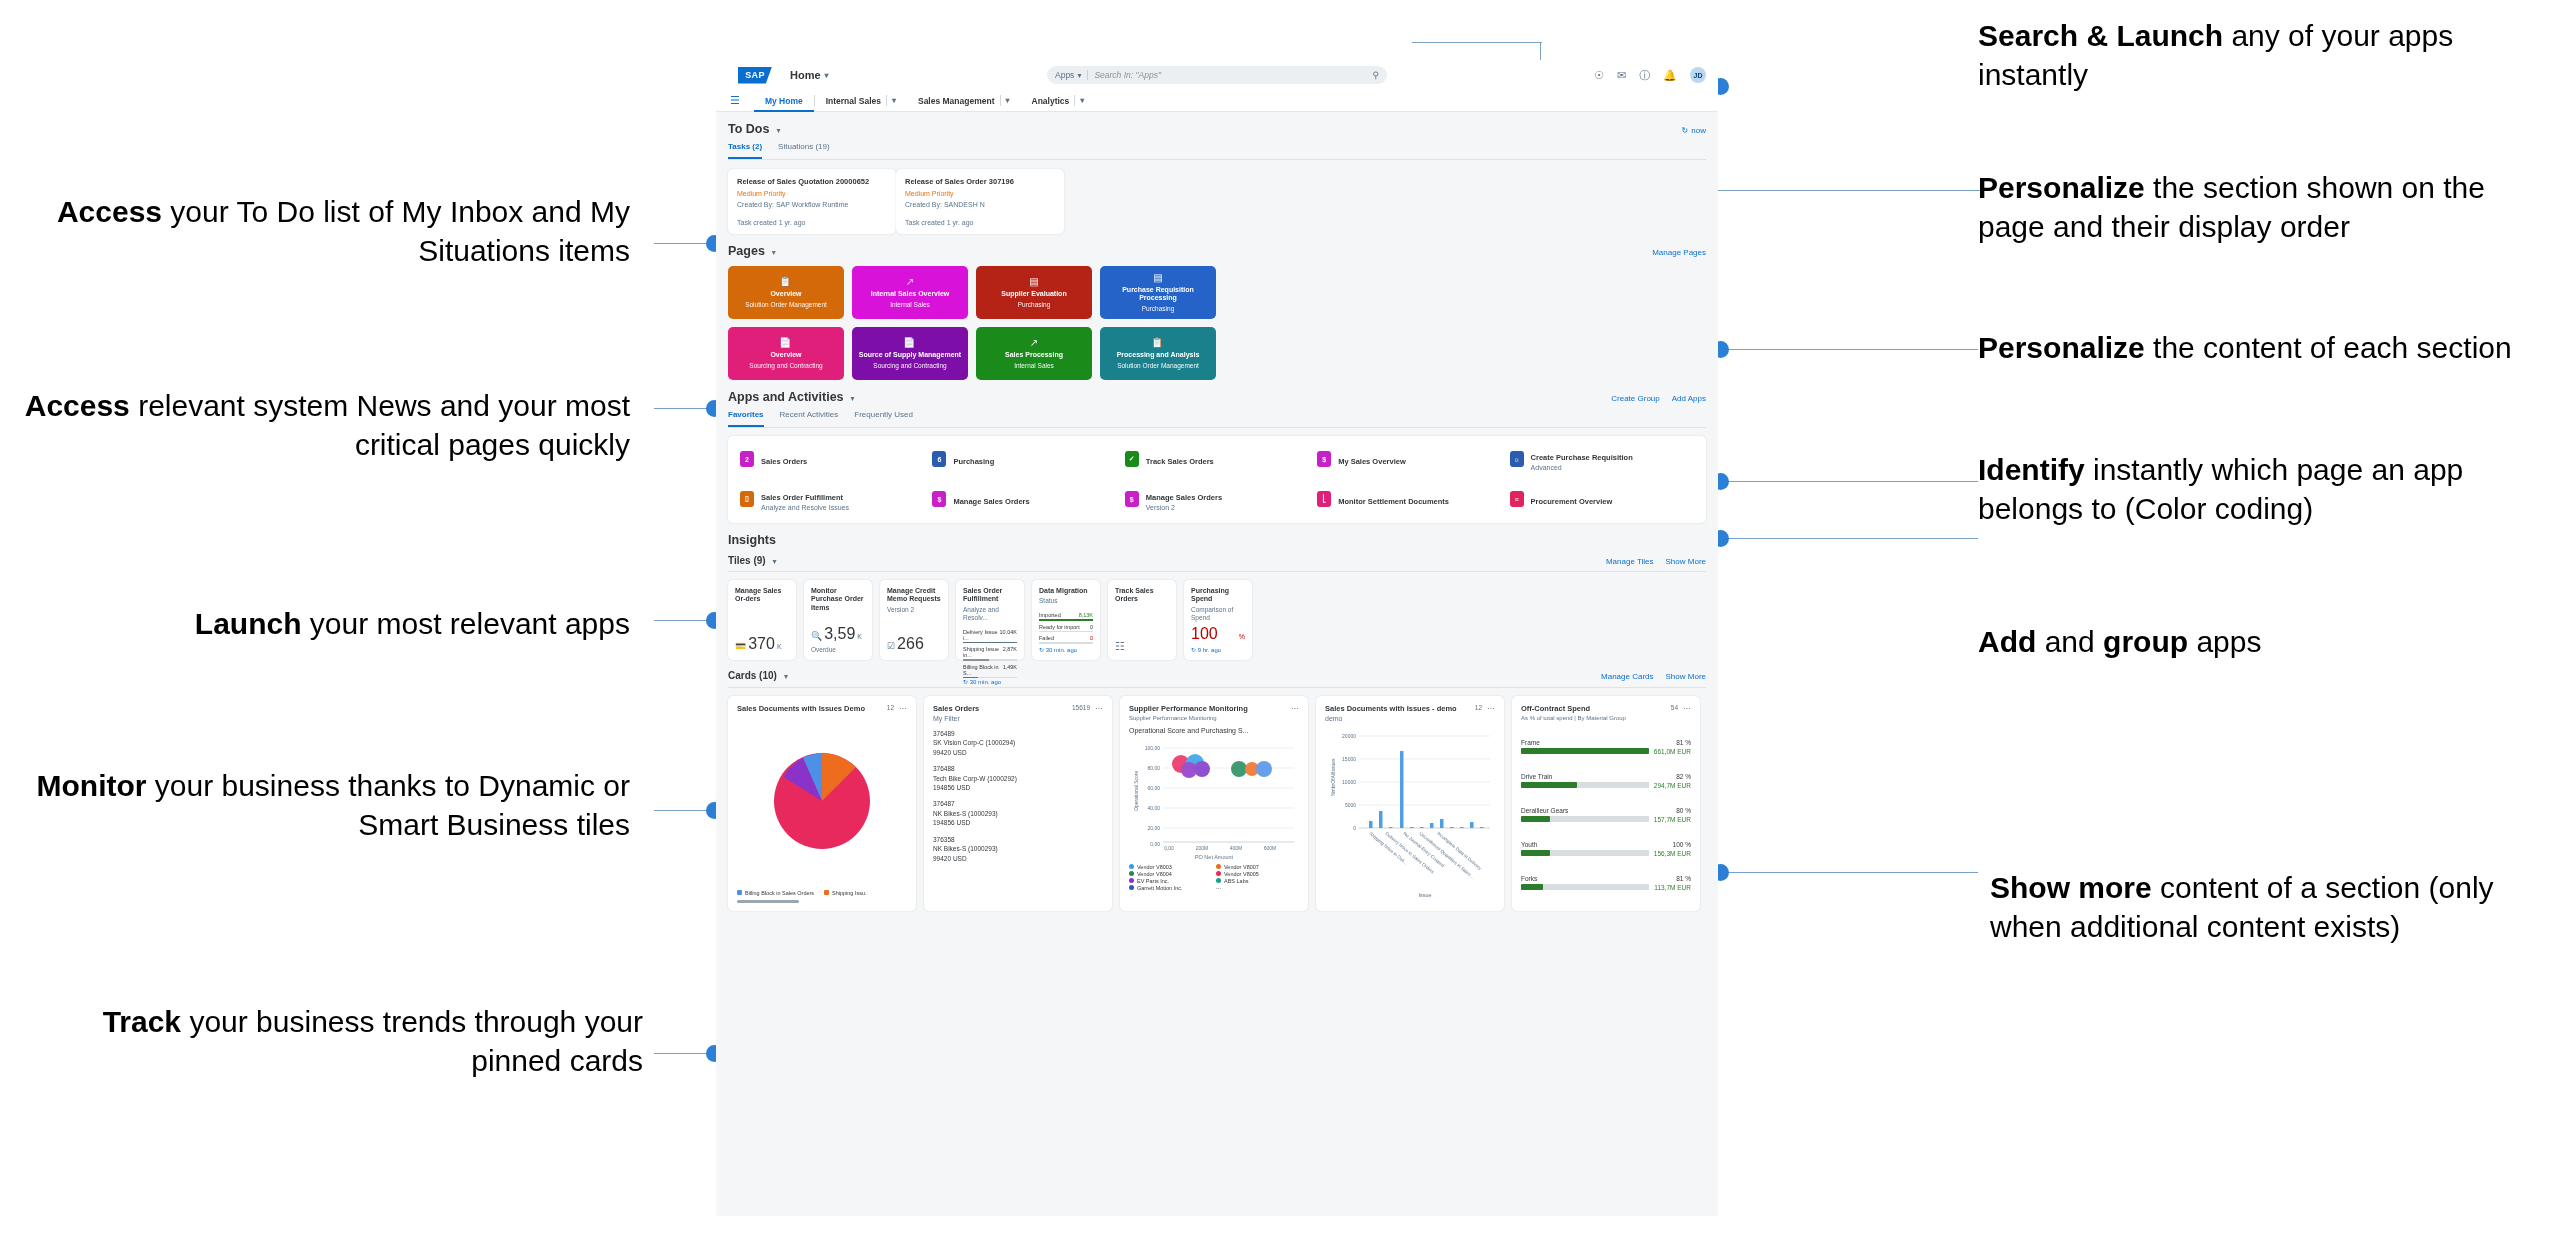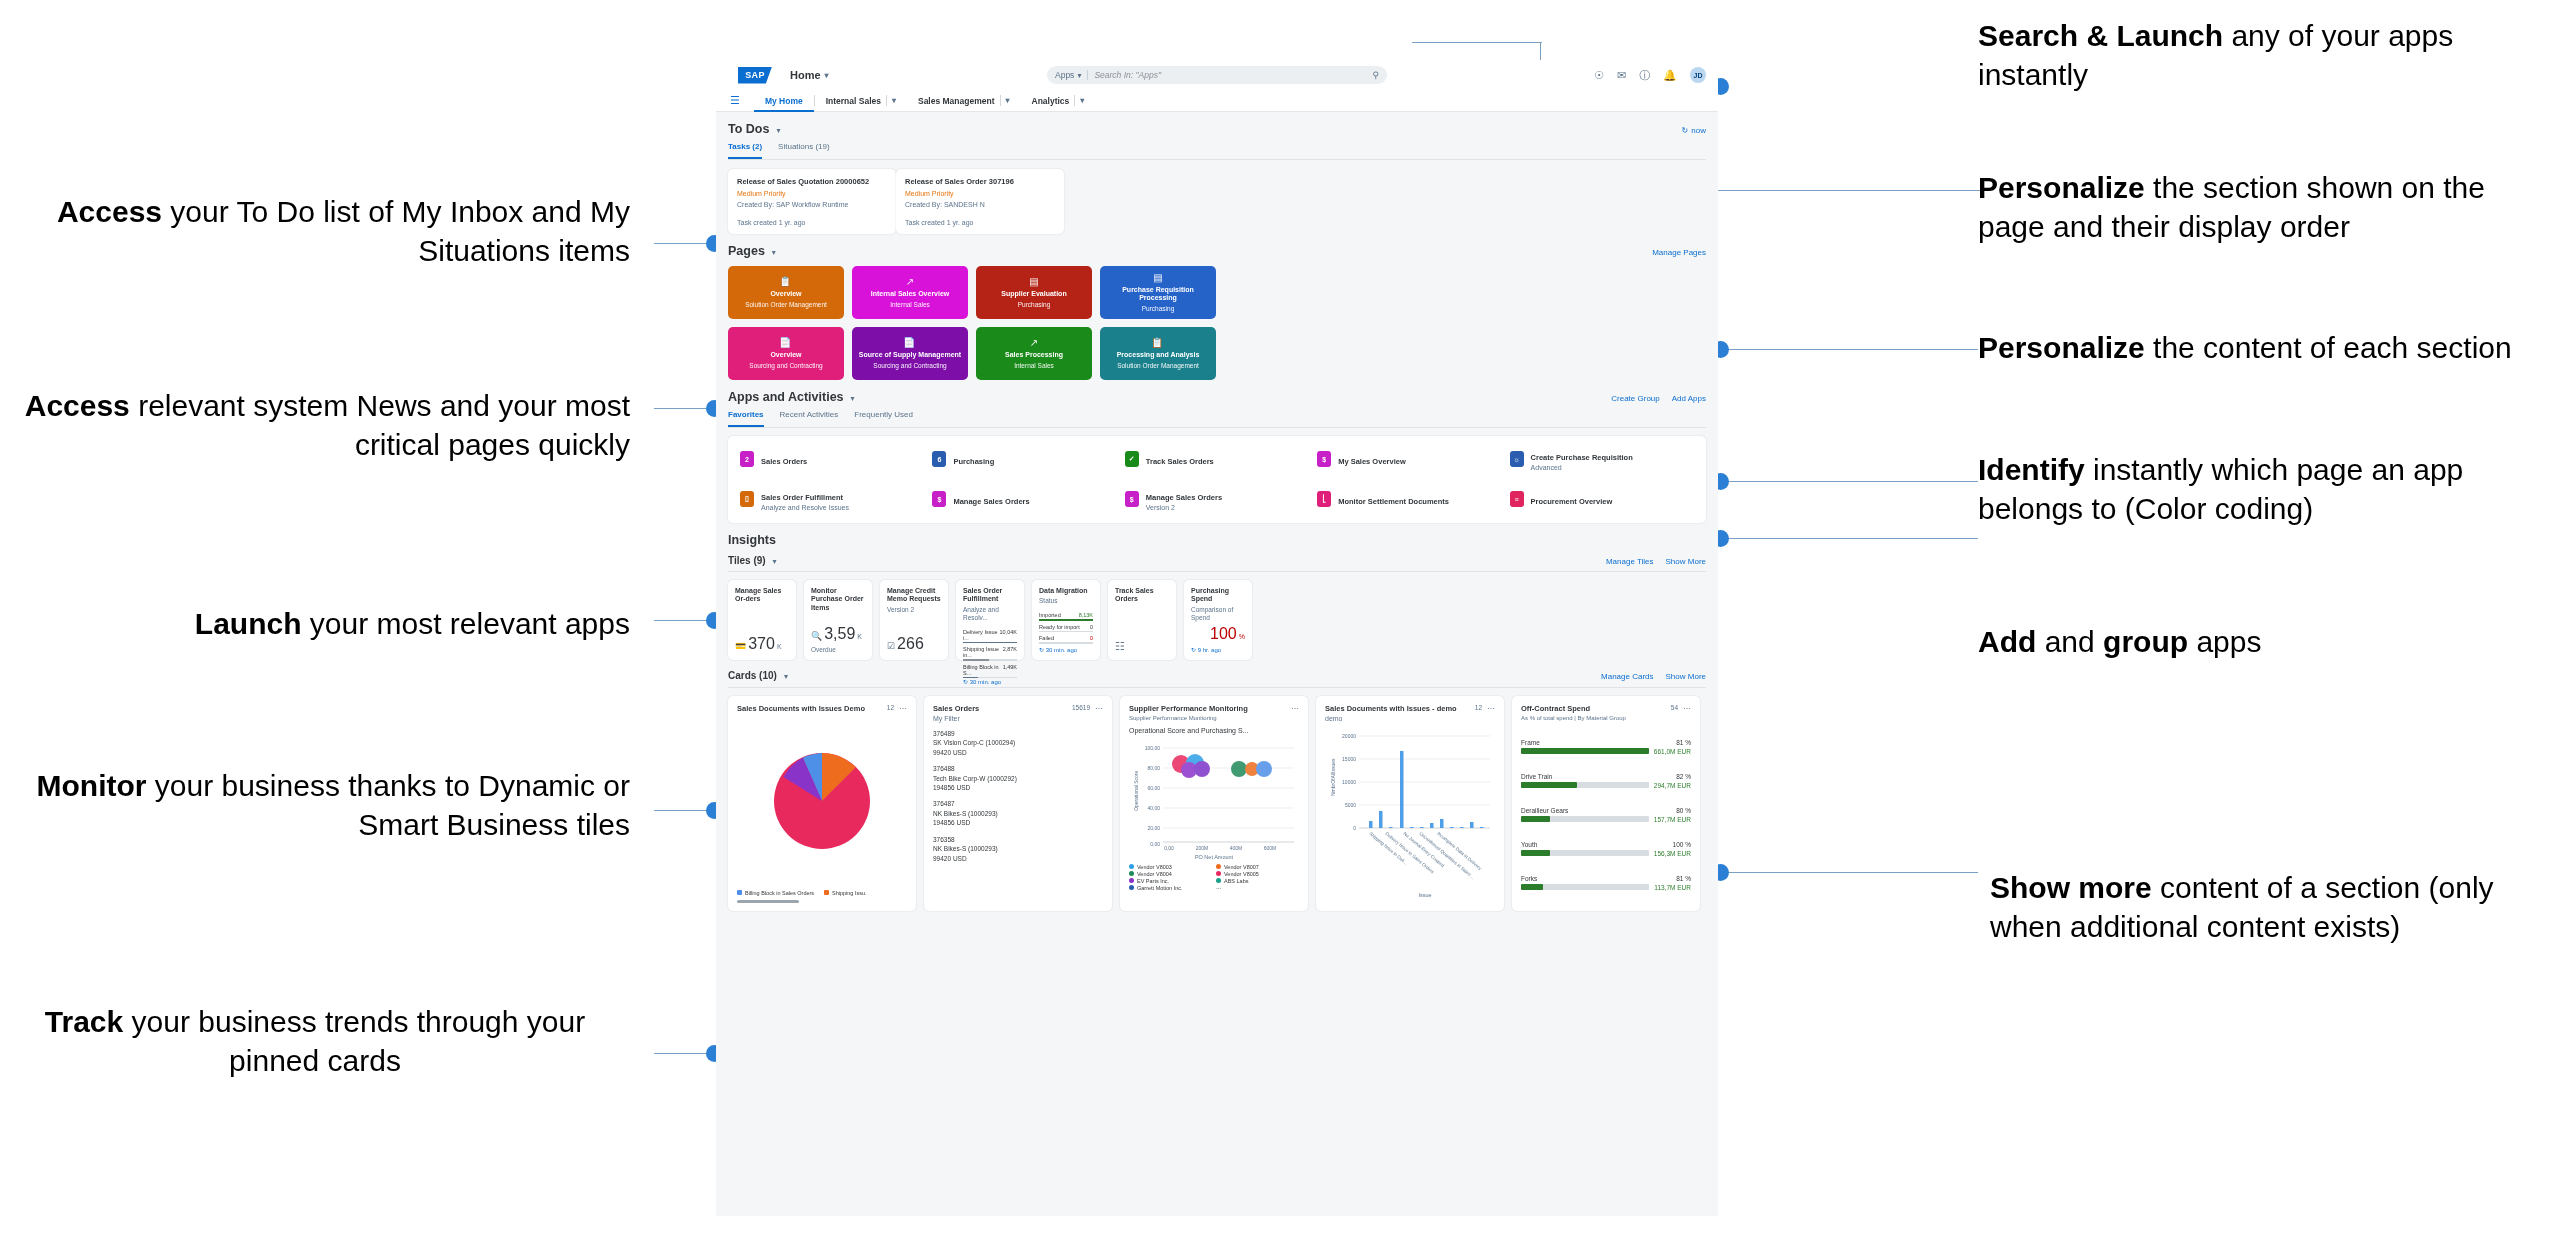"100" div.it-big { justify-content: flex-end -> space-between }
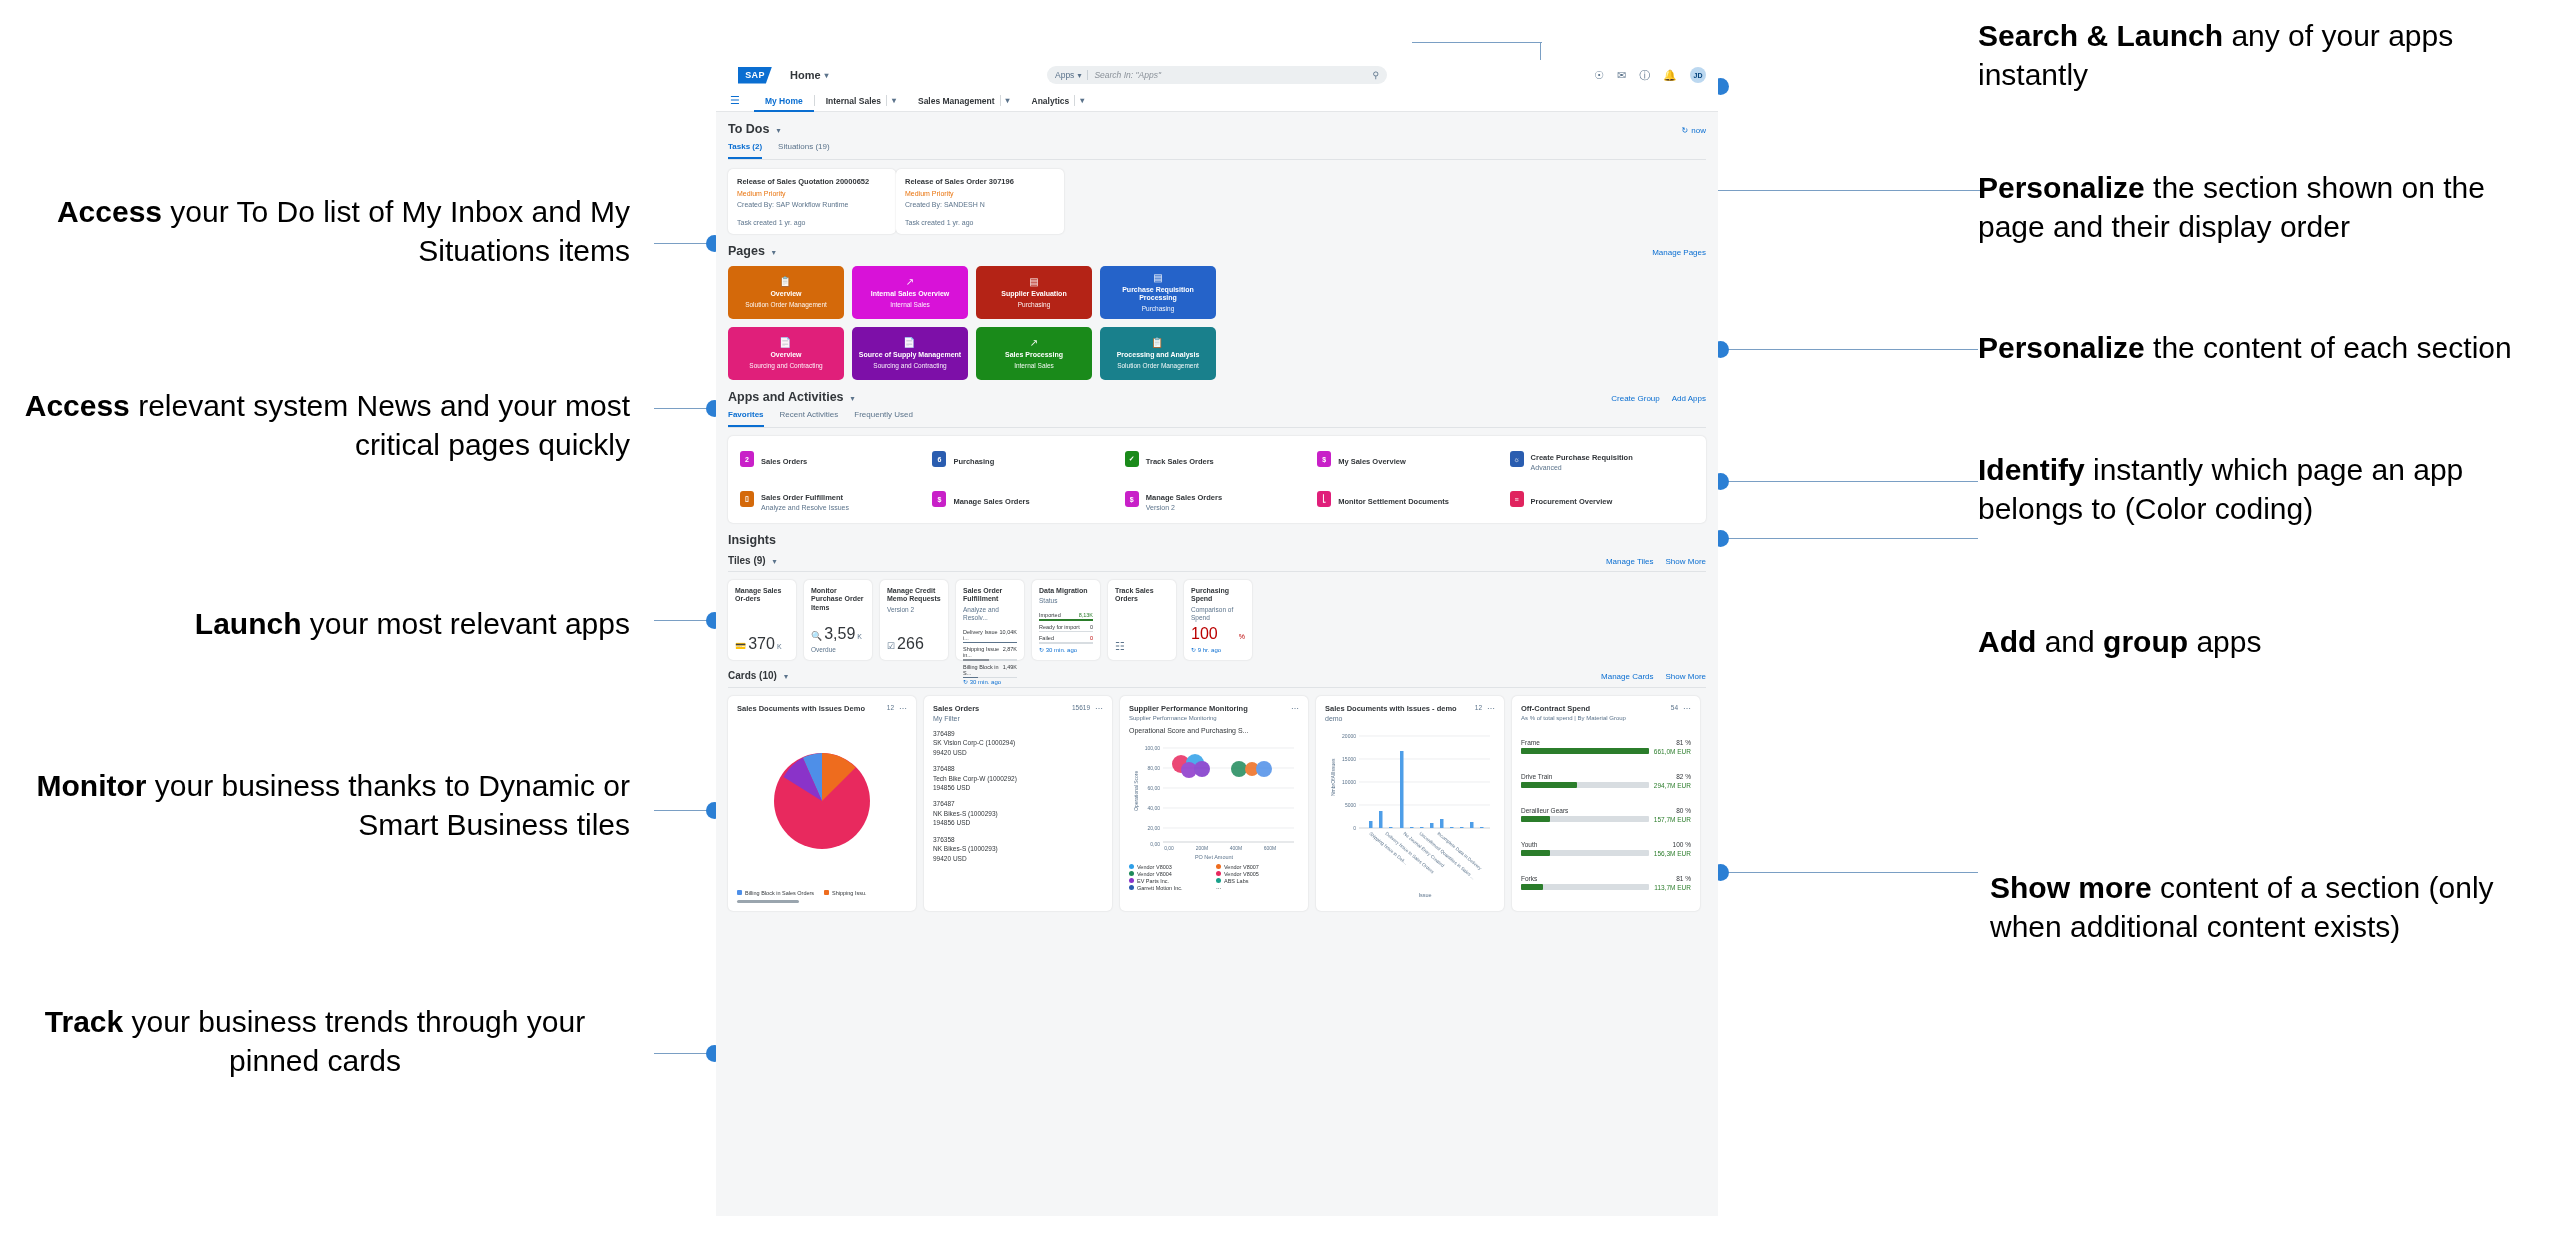"Track your business trends through" div.callout { left: 0px -> 13px; text-align: center -> none }
